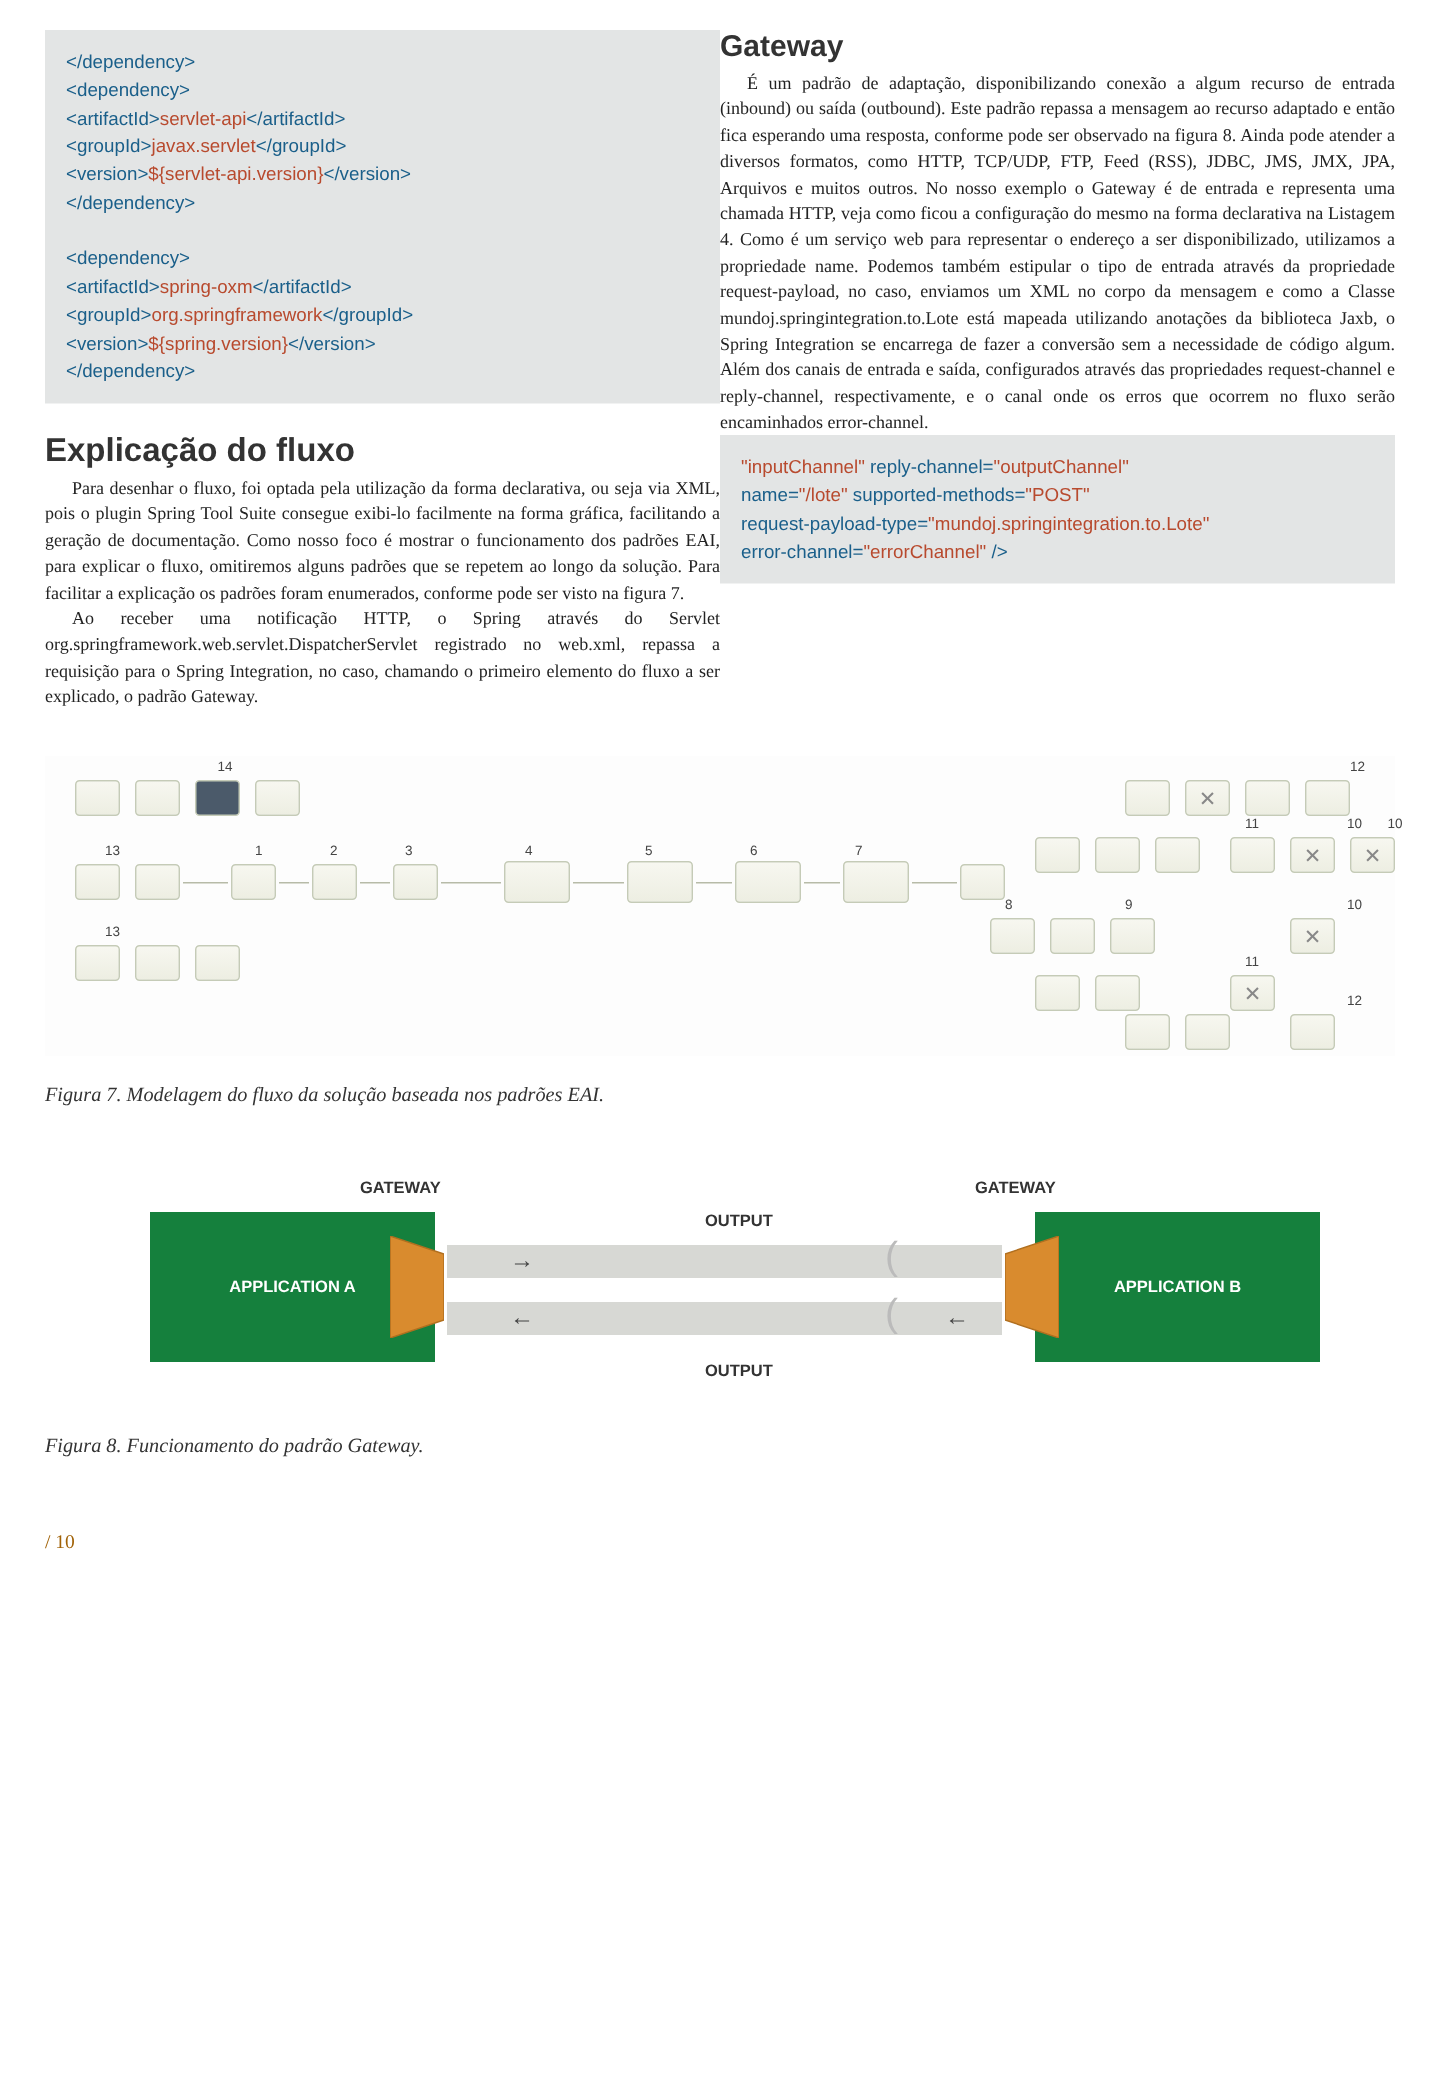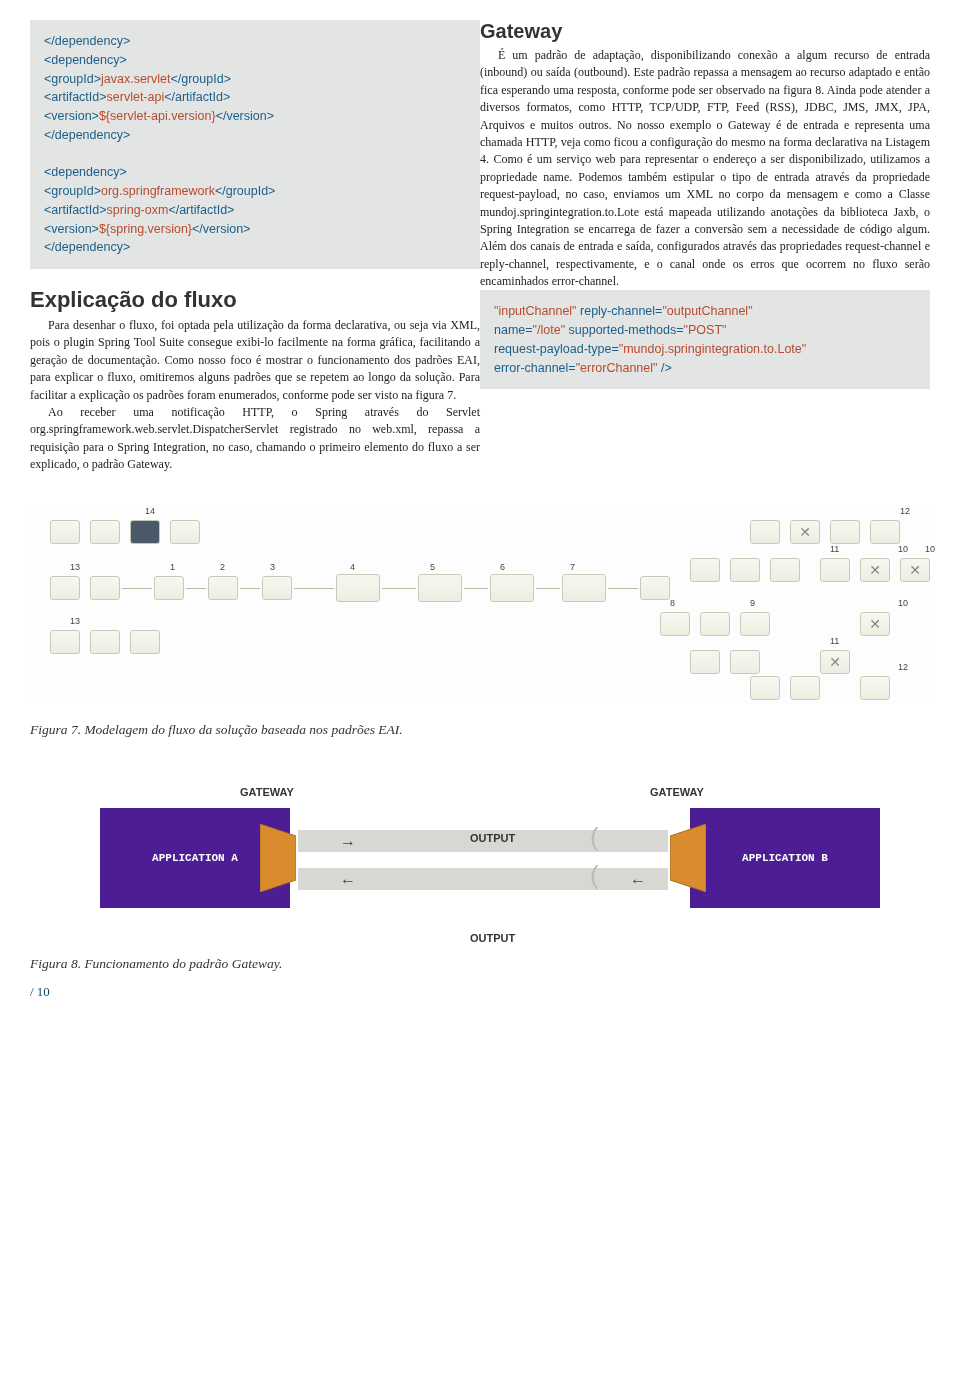"<groupId>javax.servlet</groupId>" div { order: before "<artifactId>servlet-api</artifactId>" -> after "<artifactId>servlet-api</artifactId>" }
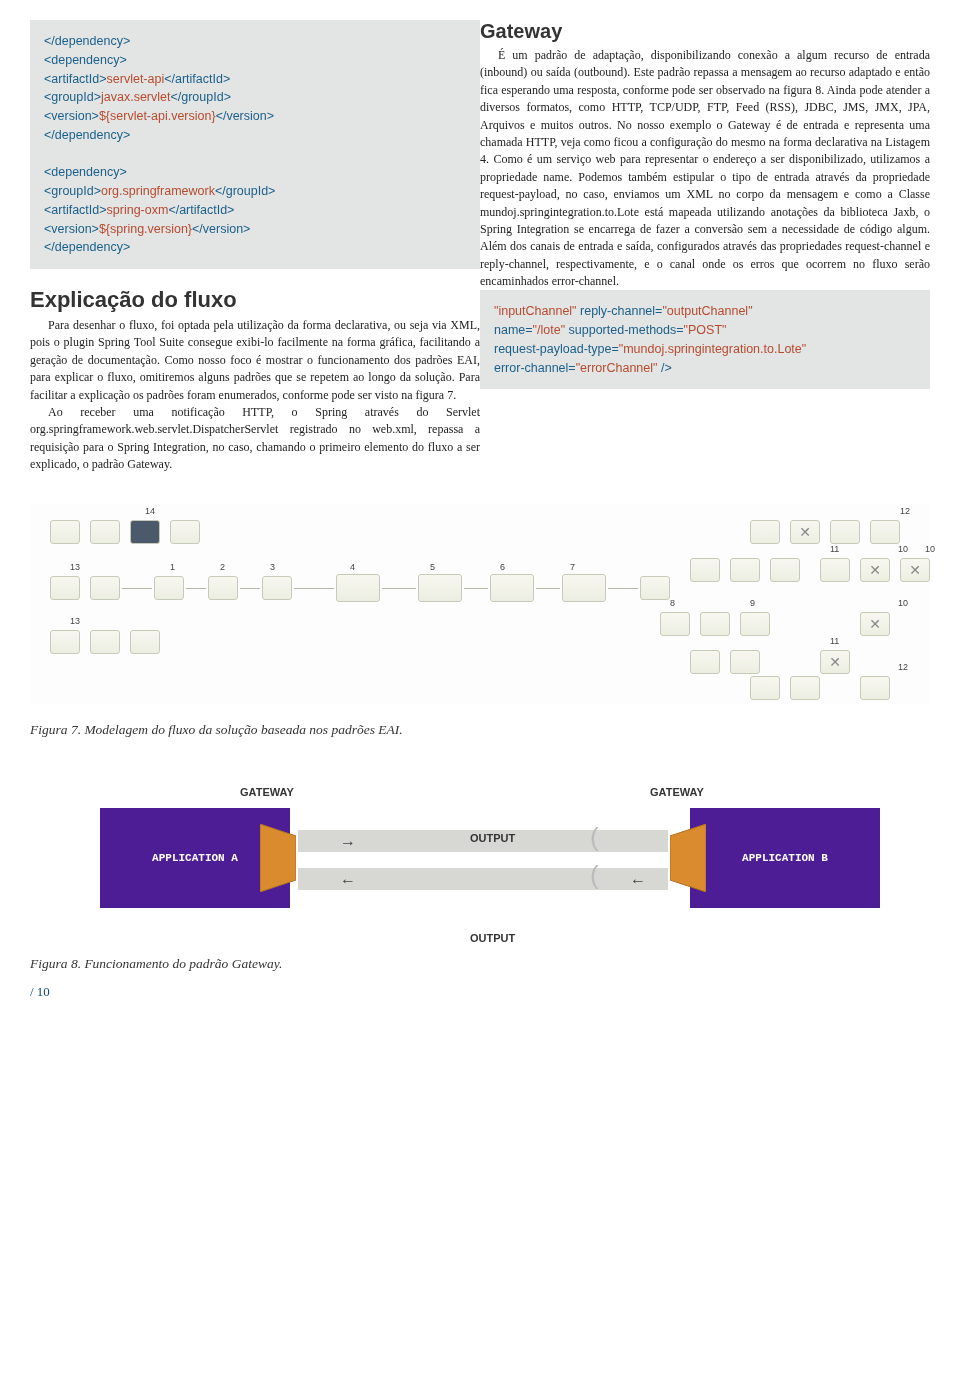"<groupId>org.springframework</groupId>" div { order: before "<artifactId>spring-oxm</artifactId>" -> after "<artifactId>spring-oxm</artifactId>" }
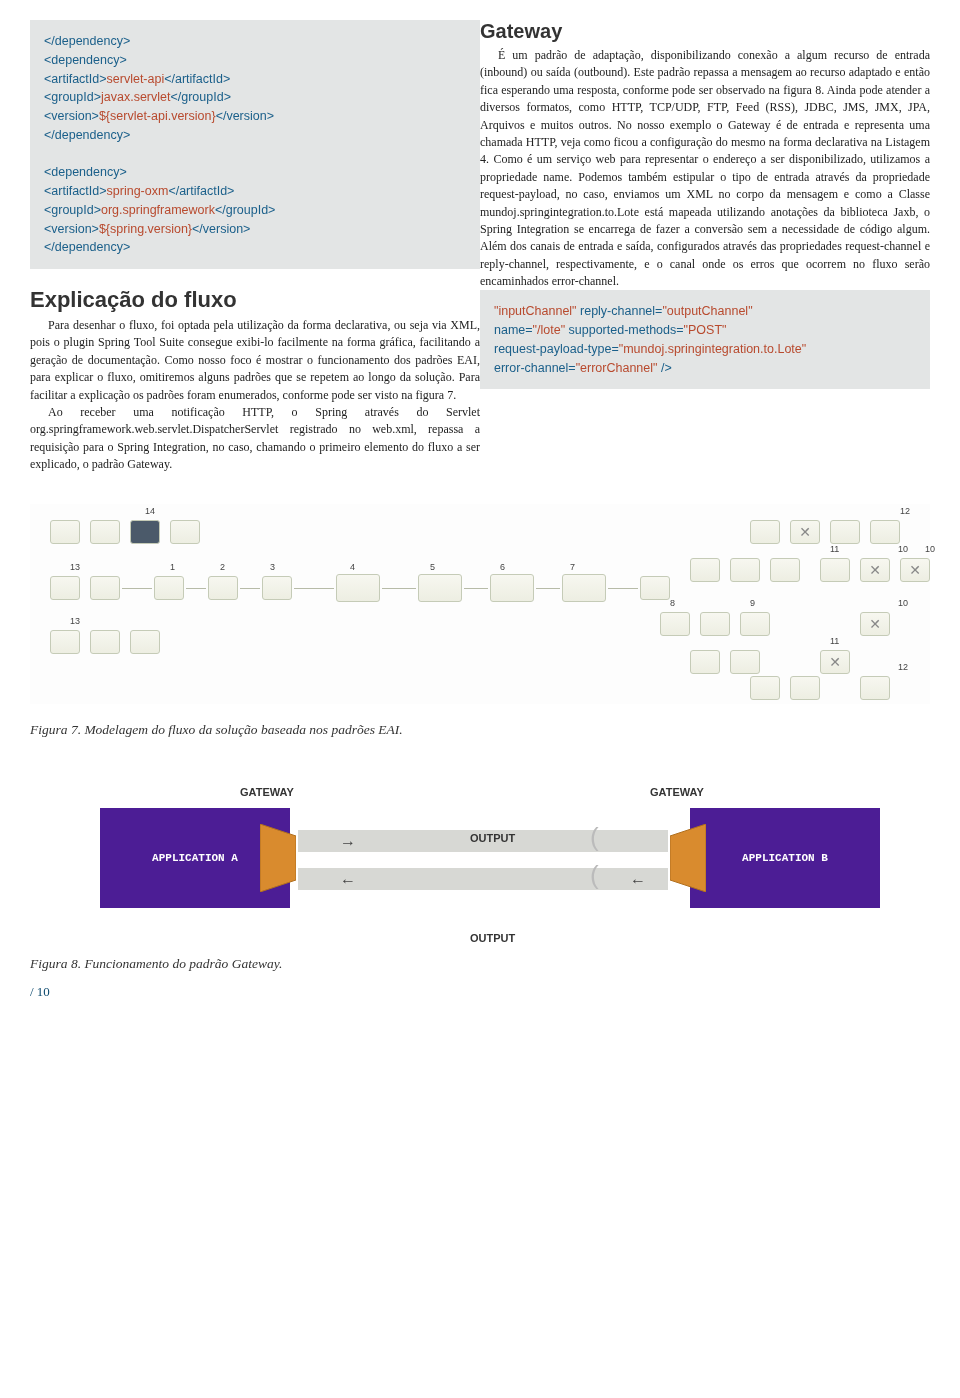"OUTPUT" .d8-out-label { margin-top: 24px -> none }
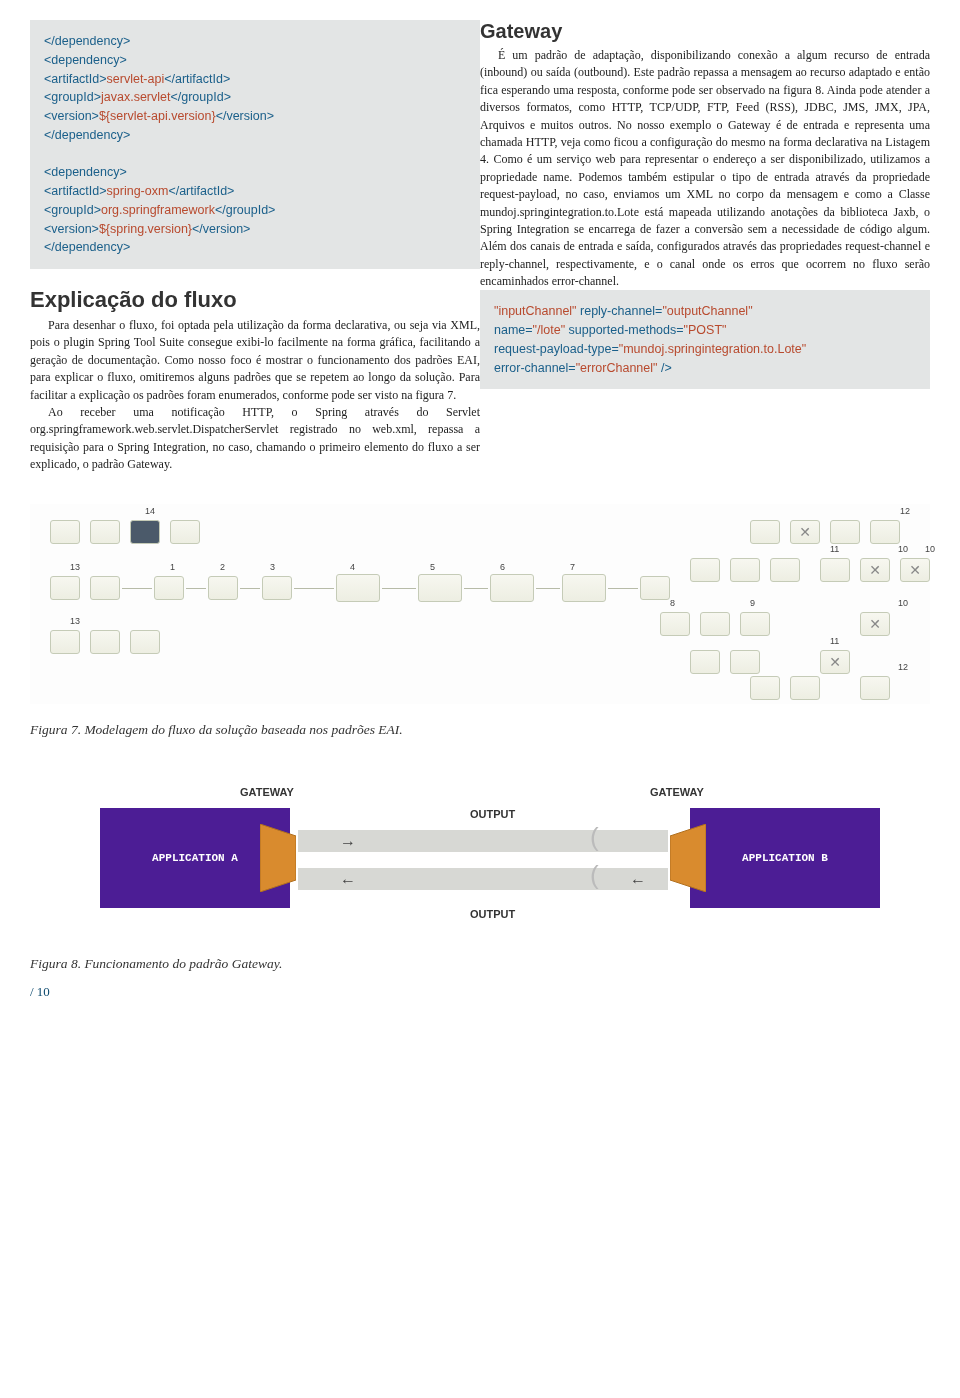"APPLICATION A" .d8-app { background: #4c1d95 -> #15803d; font-family: Liberation Mono, monospace -> none }
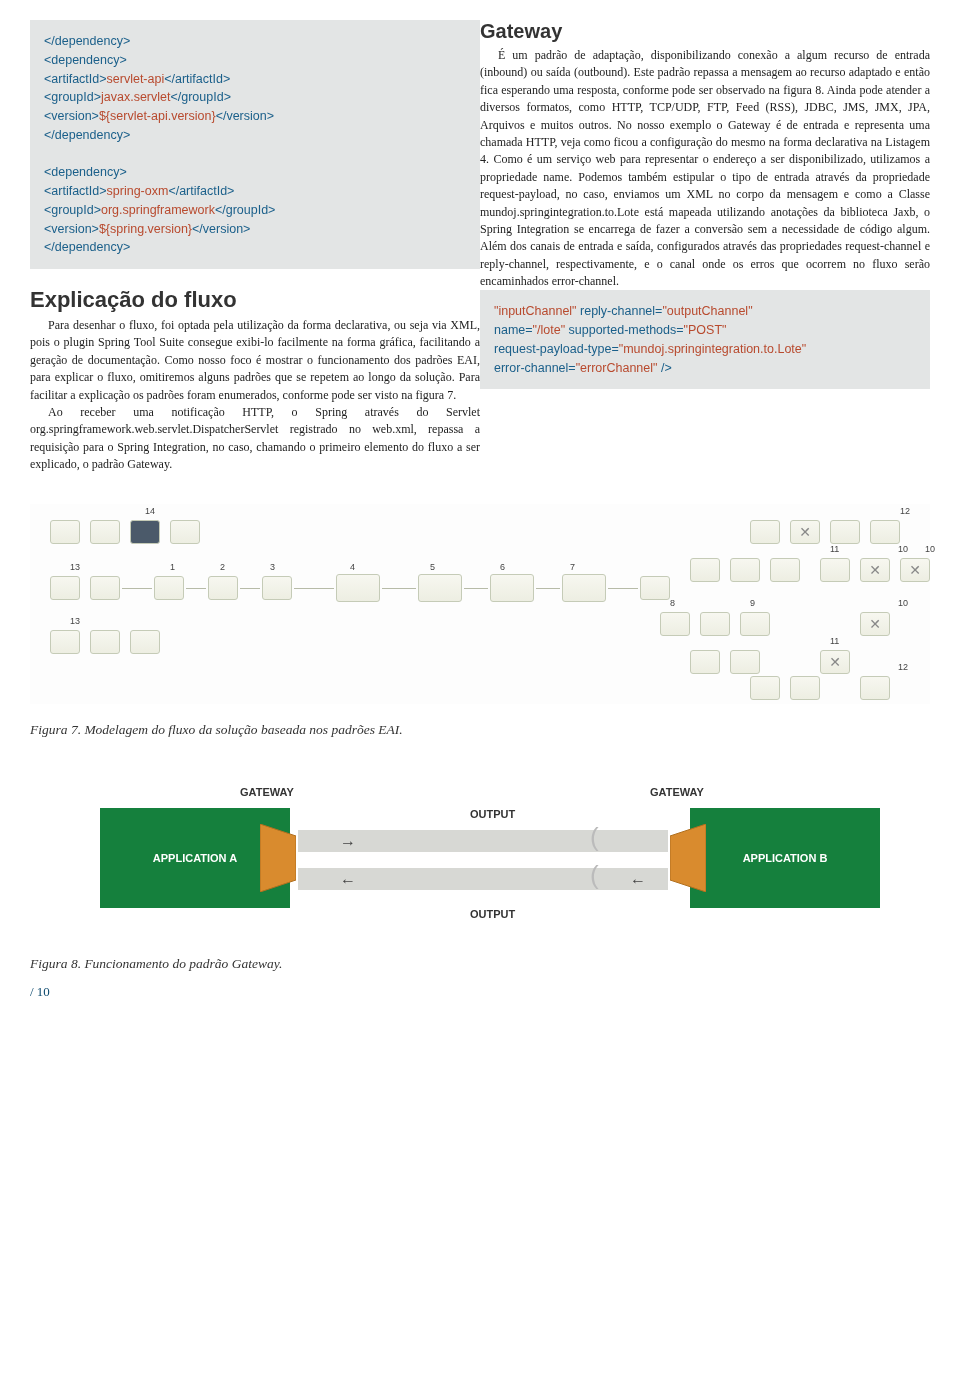"/ 10" .page-num { color: #0c4a6e -> #a16207; margin-top: 12px -> 48px }
